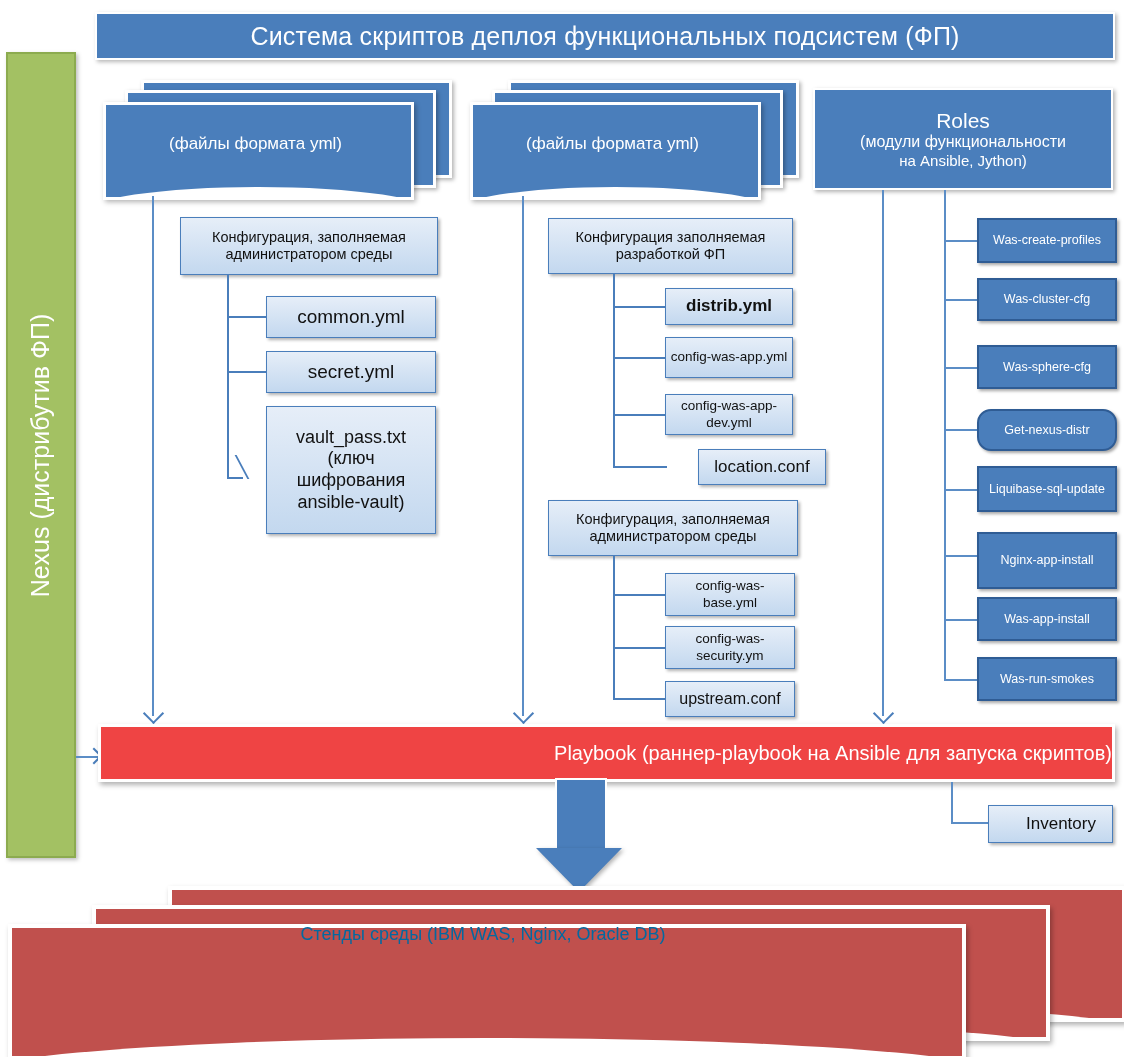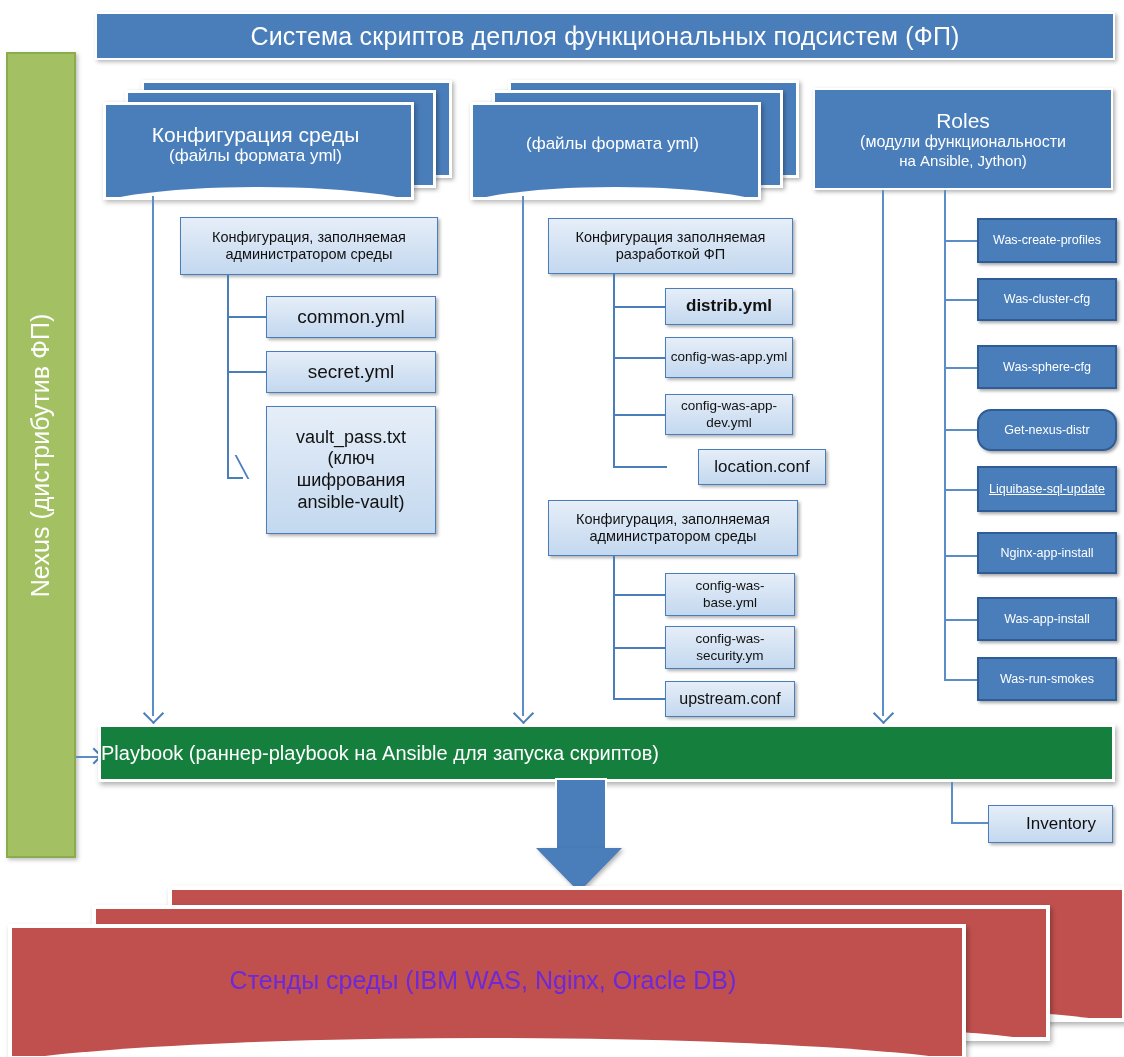"Конфигурация среды" div.l1 { html: <div>Конфигурация среды</div> -> none }
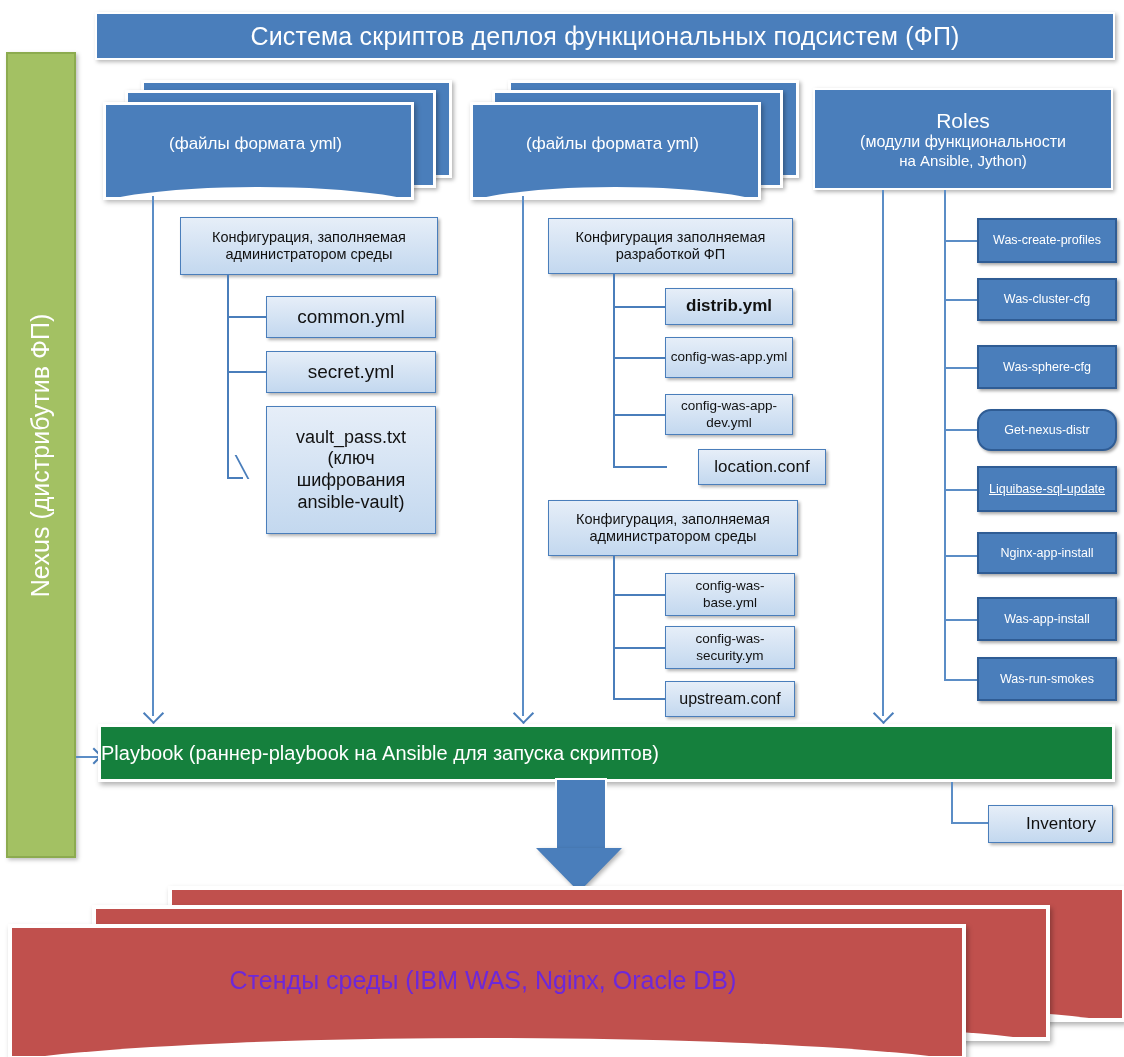"Liquibase-sql-update" div.abs { text-decoration: underline -> none }
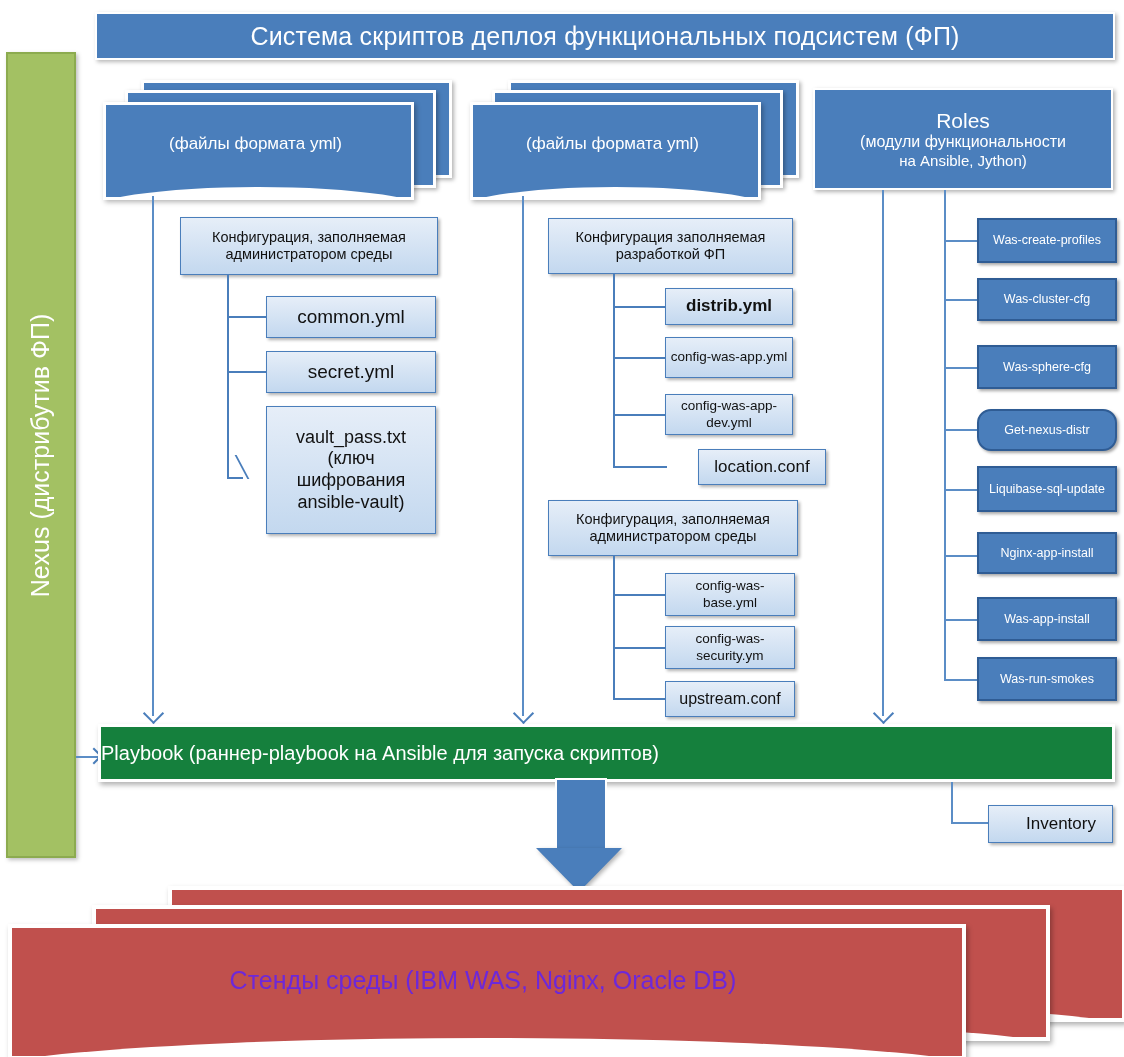"Nginx-app-install" div.abs { height: 42px -> 57px }
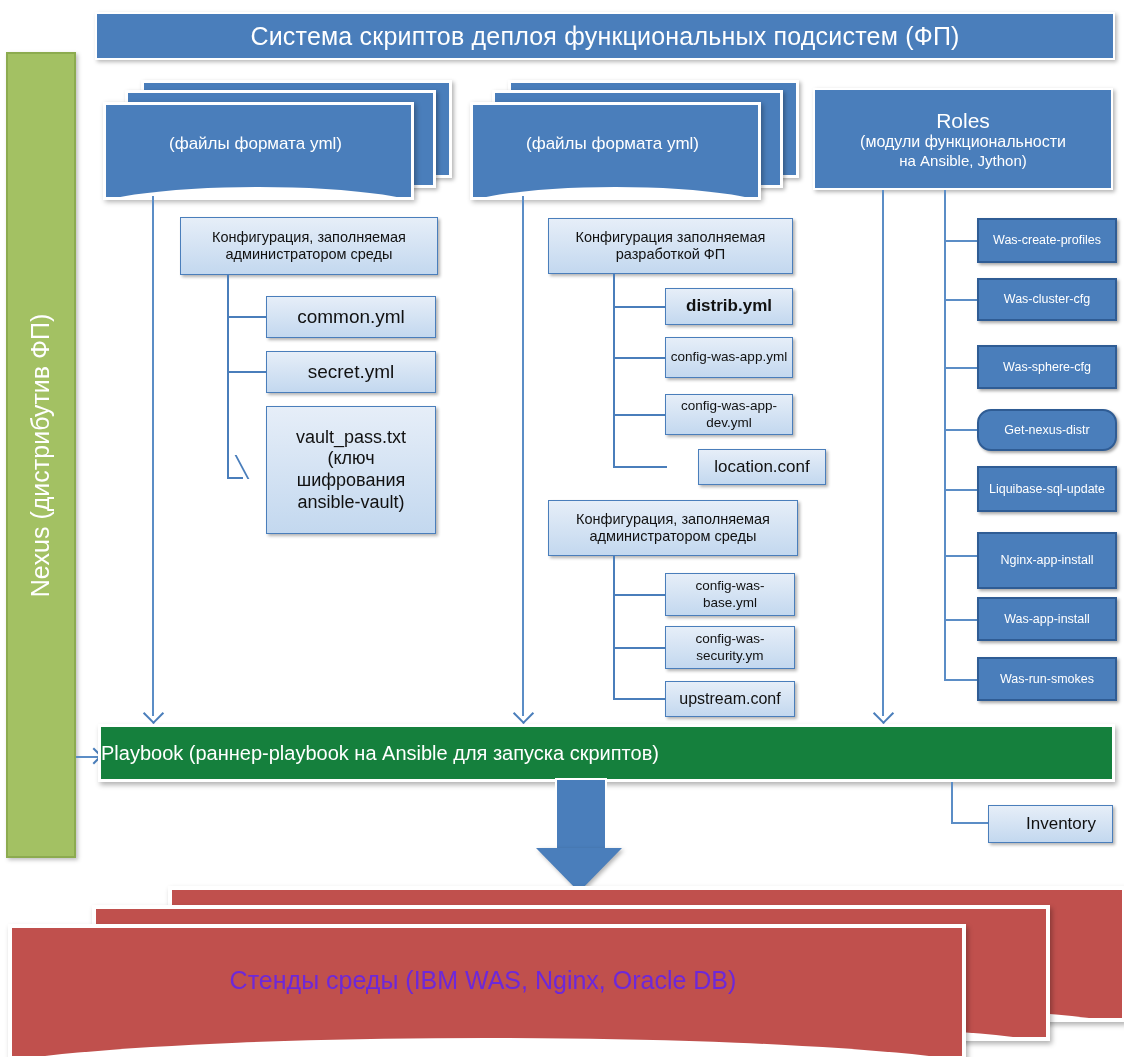"Playbook (раннер-playbook на Ansible для" div.abs { background: #15803d -> #ef4444; justify-content: flex-start -> flex-end }
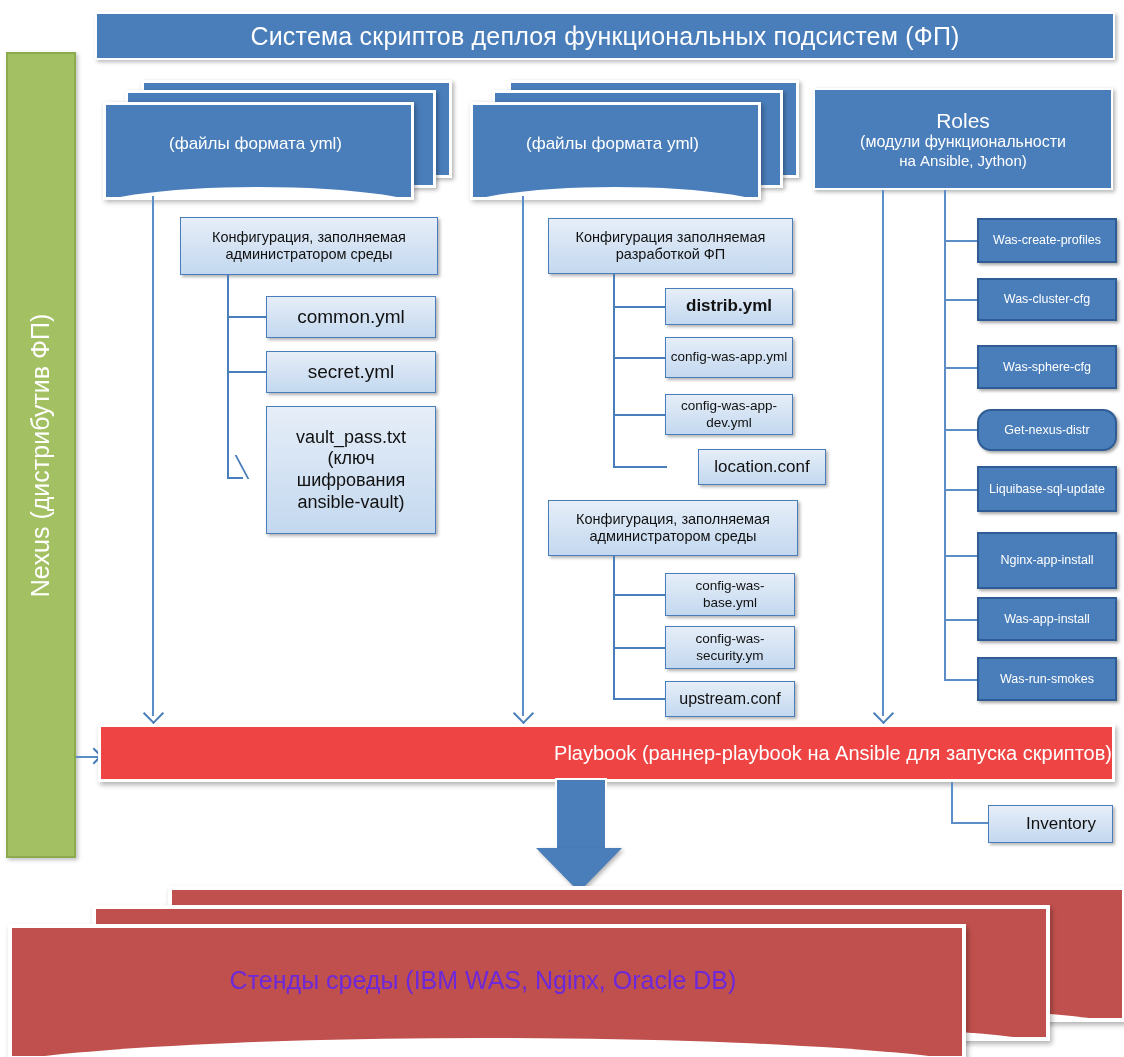"Стенды среды (IBM WAS, Nginx," #stands .rcap { align-items: center -> none; color: #6d28d9 -> #0369a1; font-size: 25px -> 18px }
